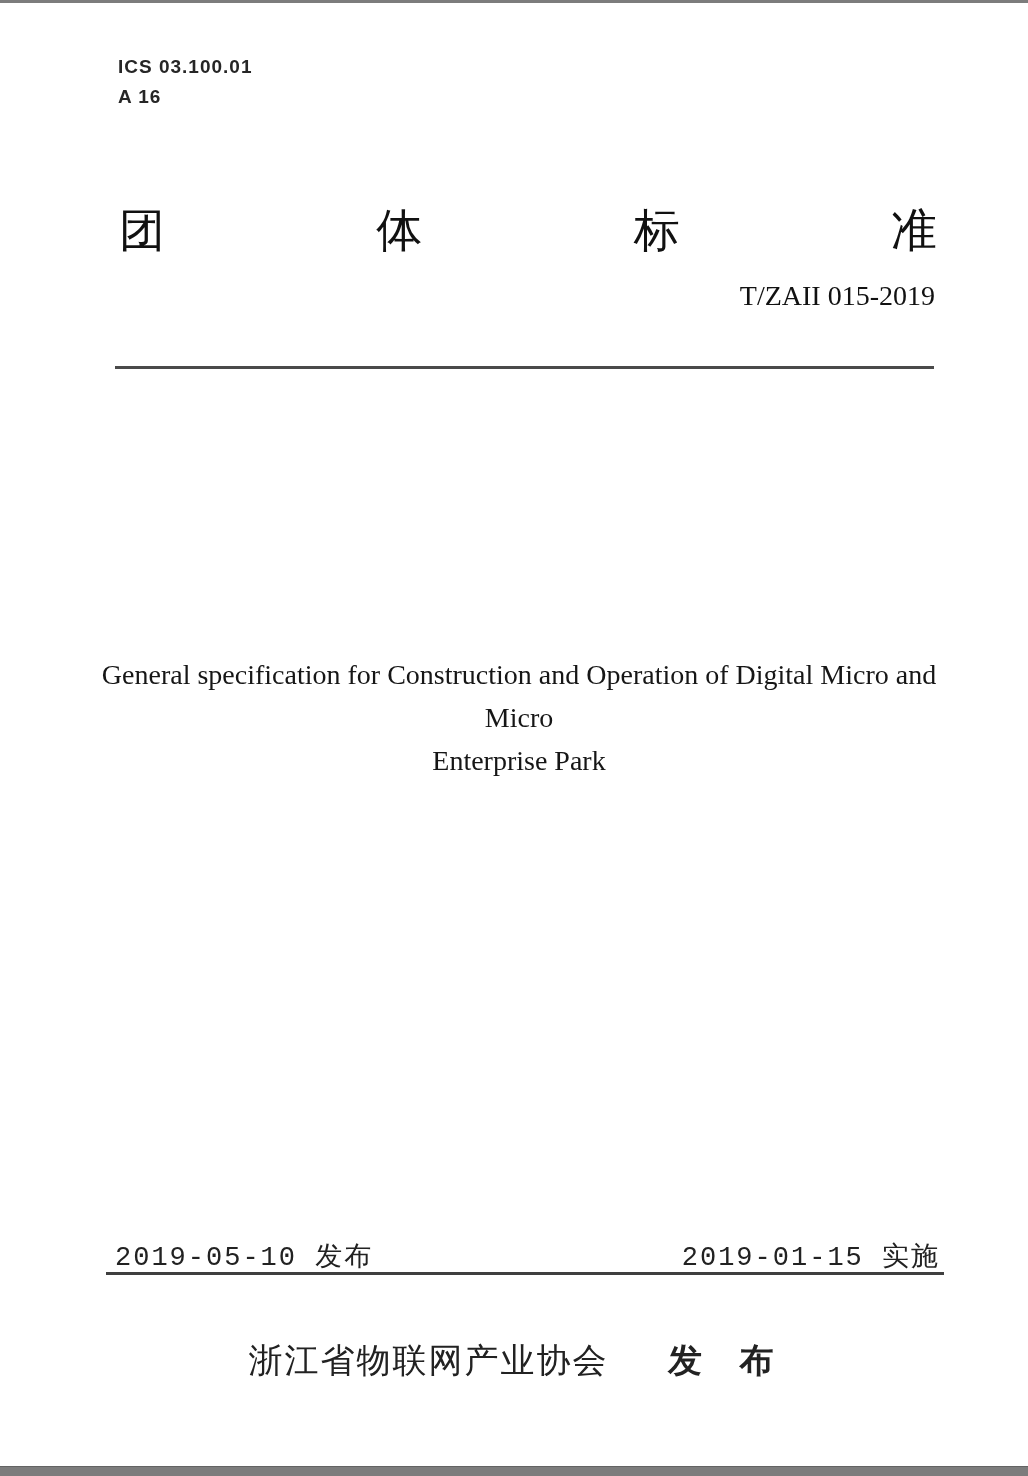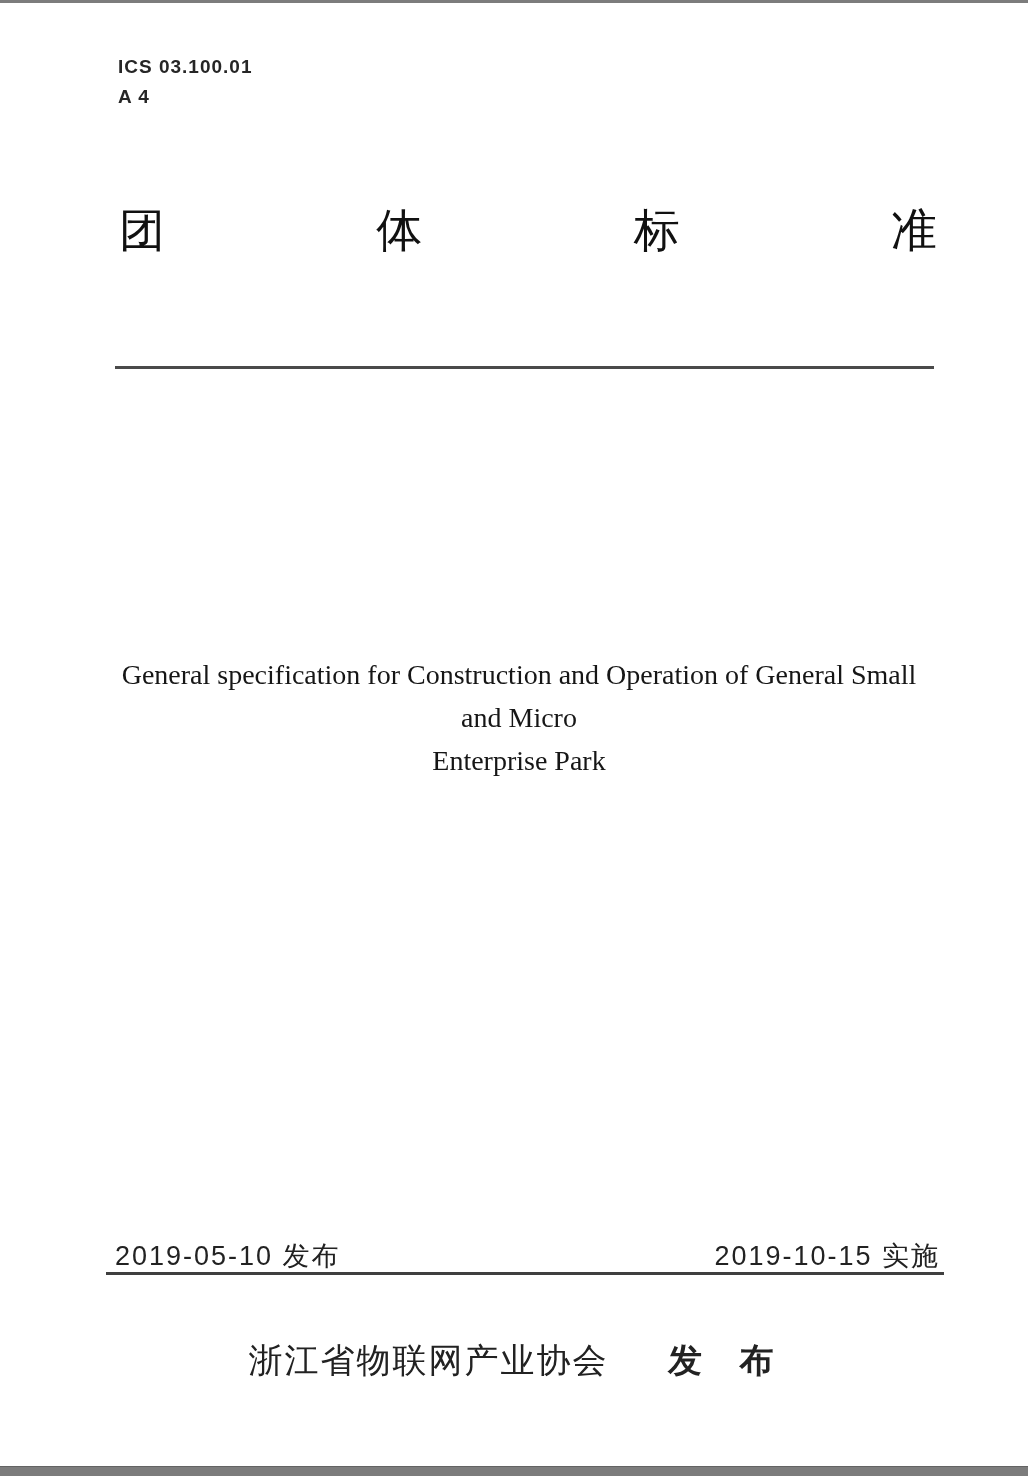"A 4" div { text: 4 -> 16 }
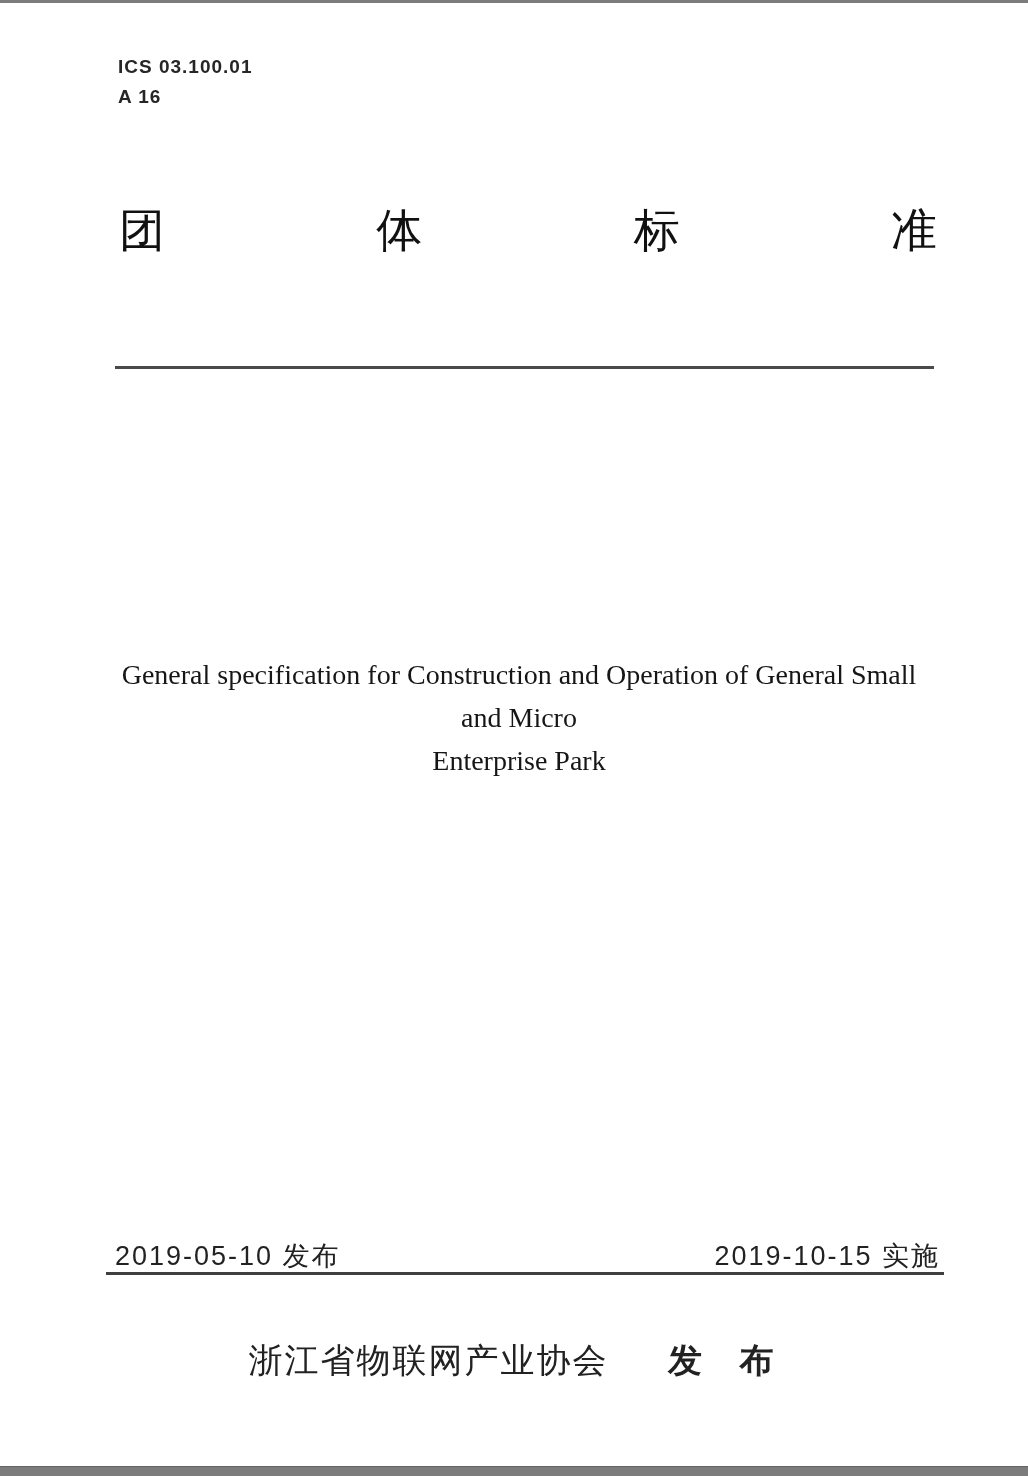"T/ZAII 015-2019" div.std-number { html: none -> <div>T/ZAII 015-2019</div> }
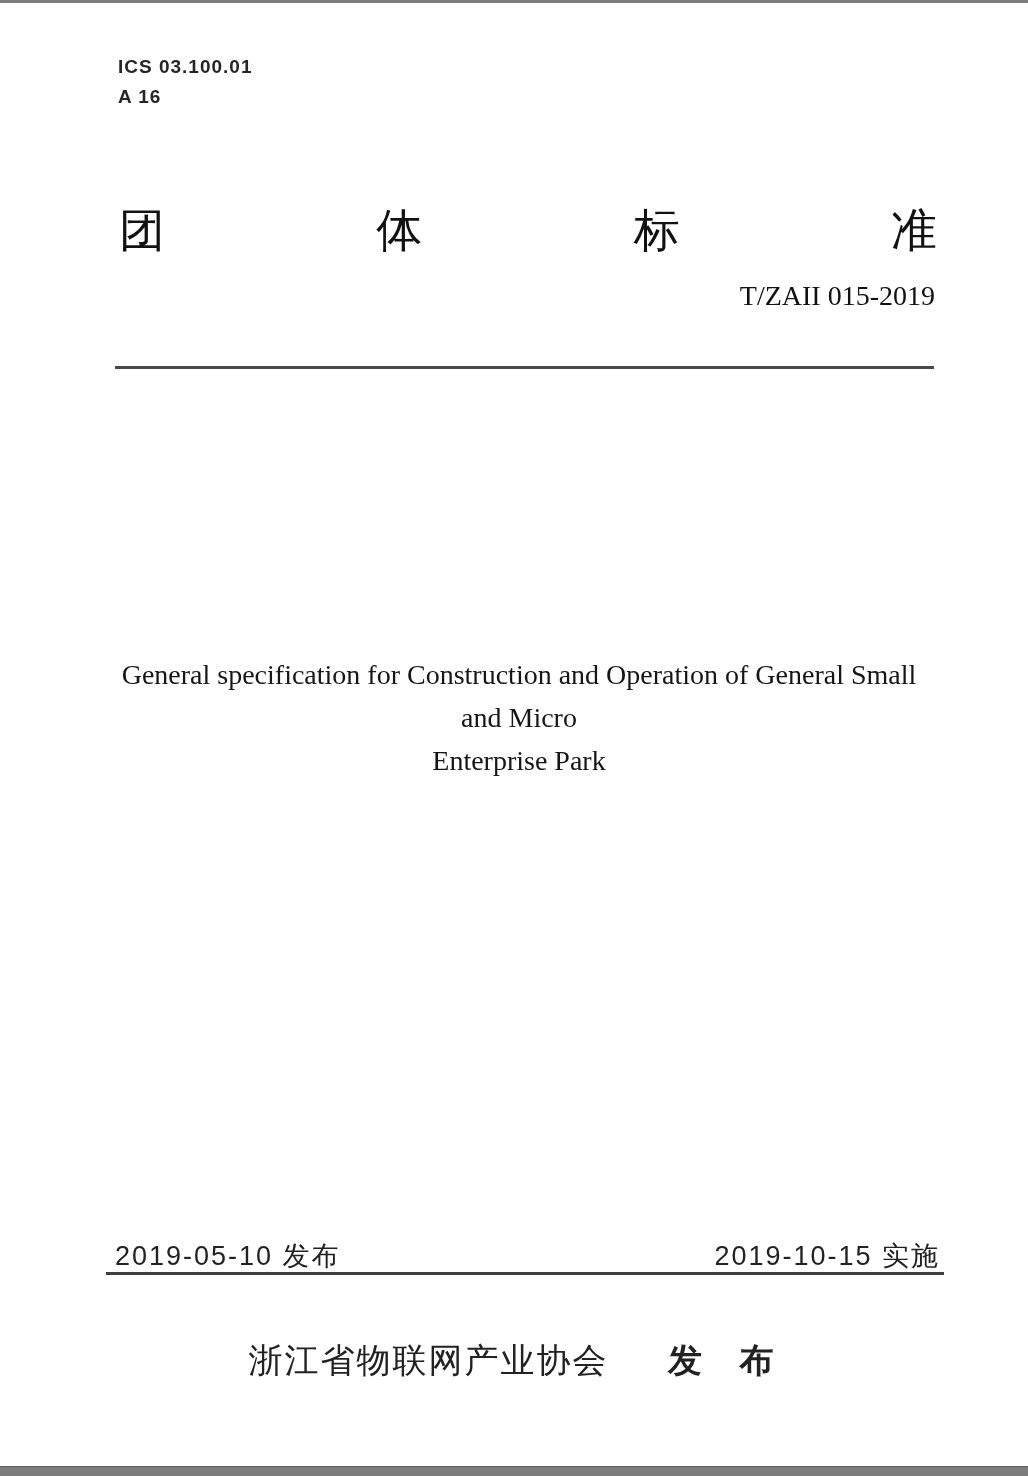"General specification for Construction" div { text: General Small -> Digital Micro }
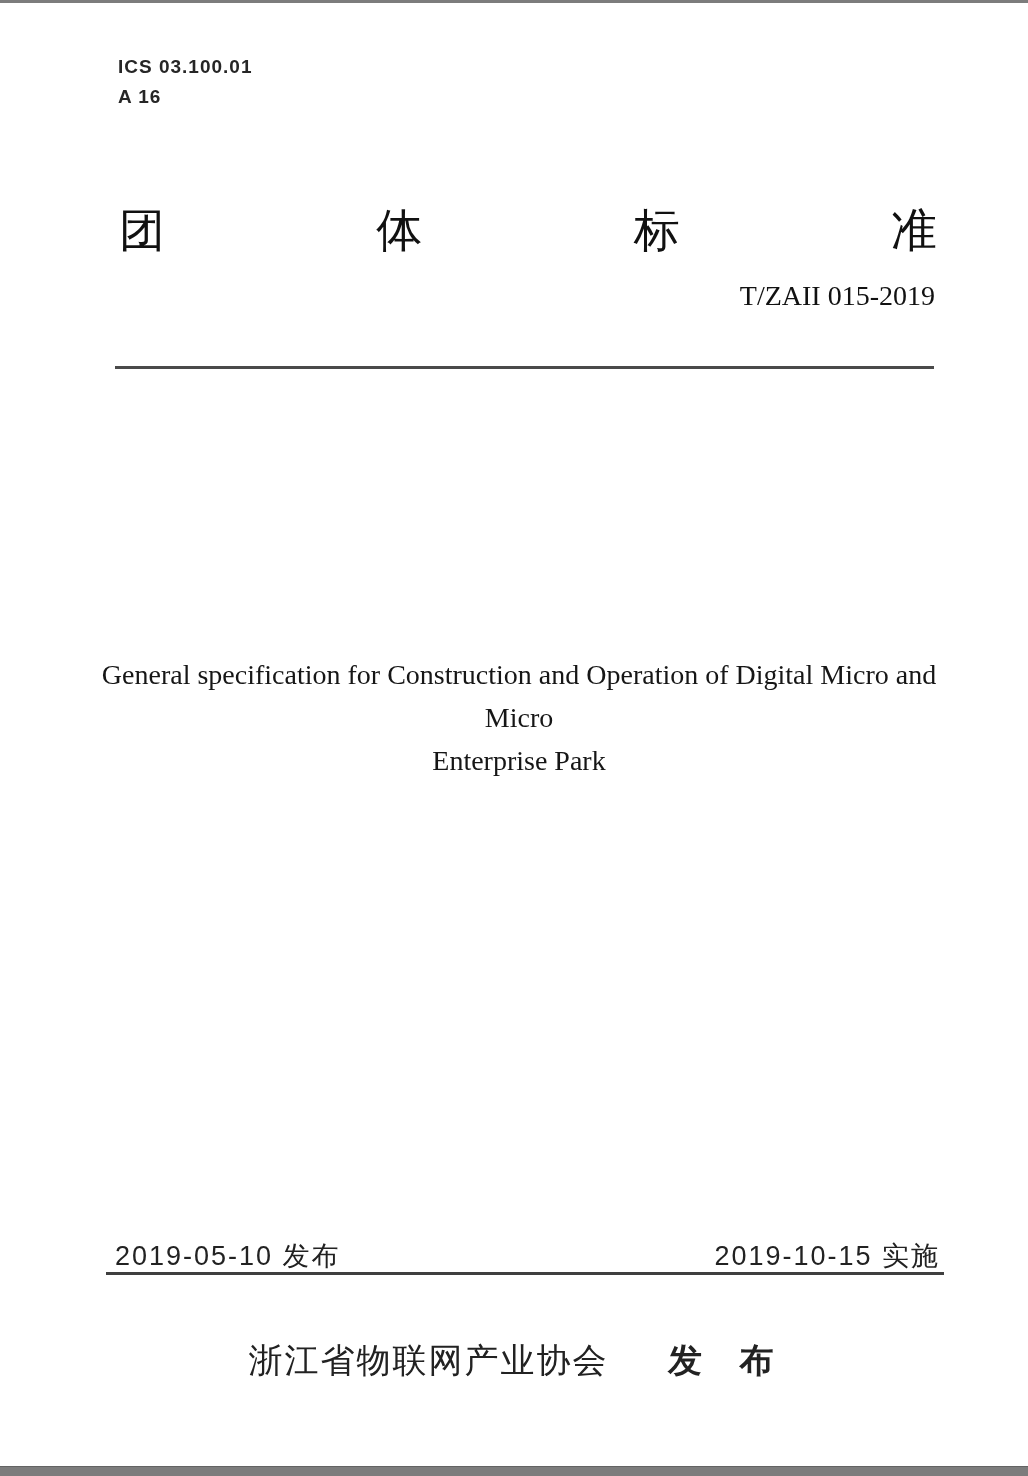"2019-05-10 发布" .dates-row { font-family: none -> Liberation Mono, monospace }
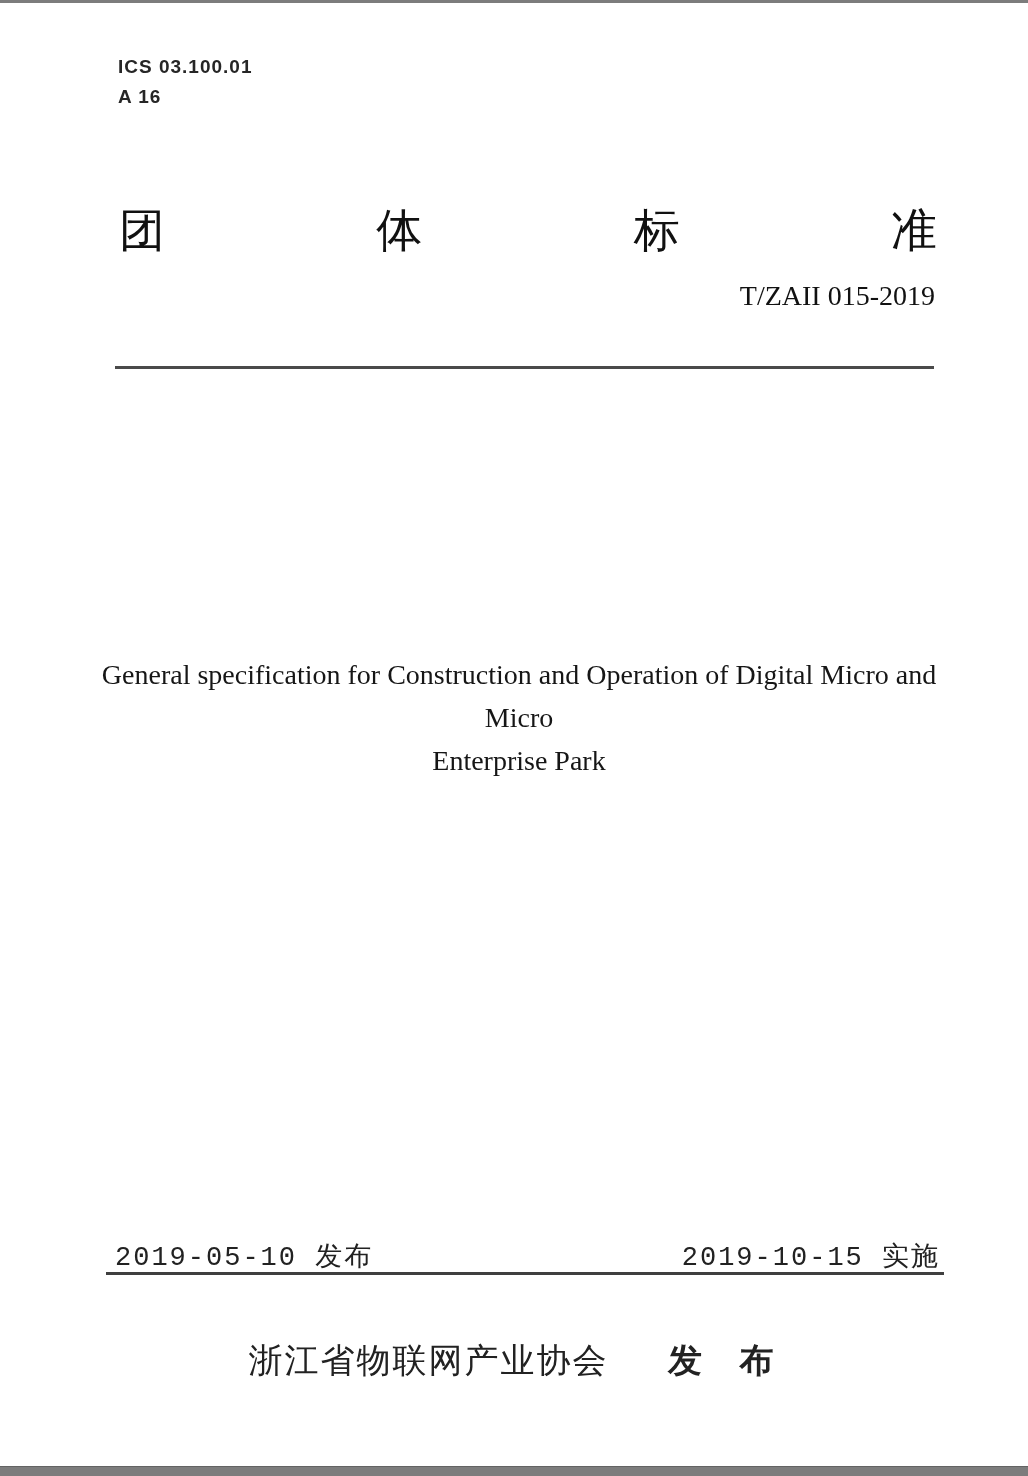"2019-10-15 实施" span { text: 2019-10-15 -> 2019-01-15 }
